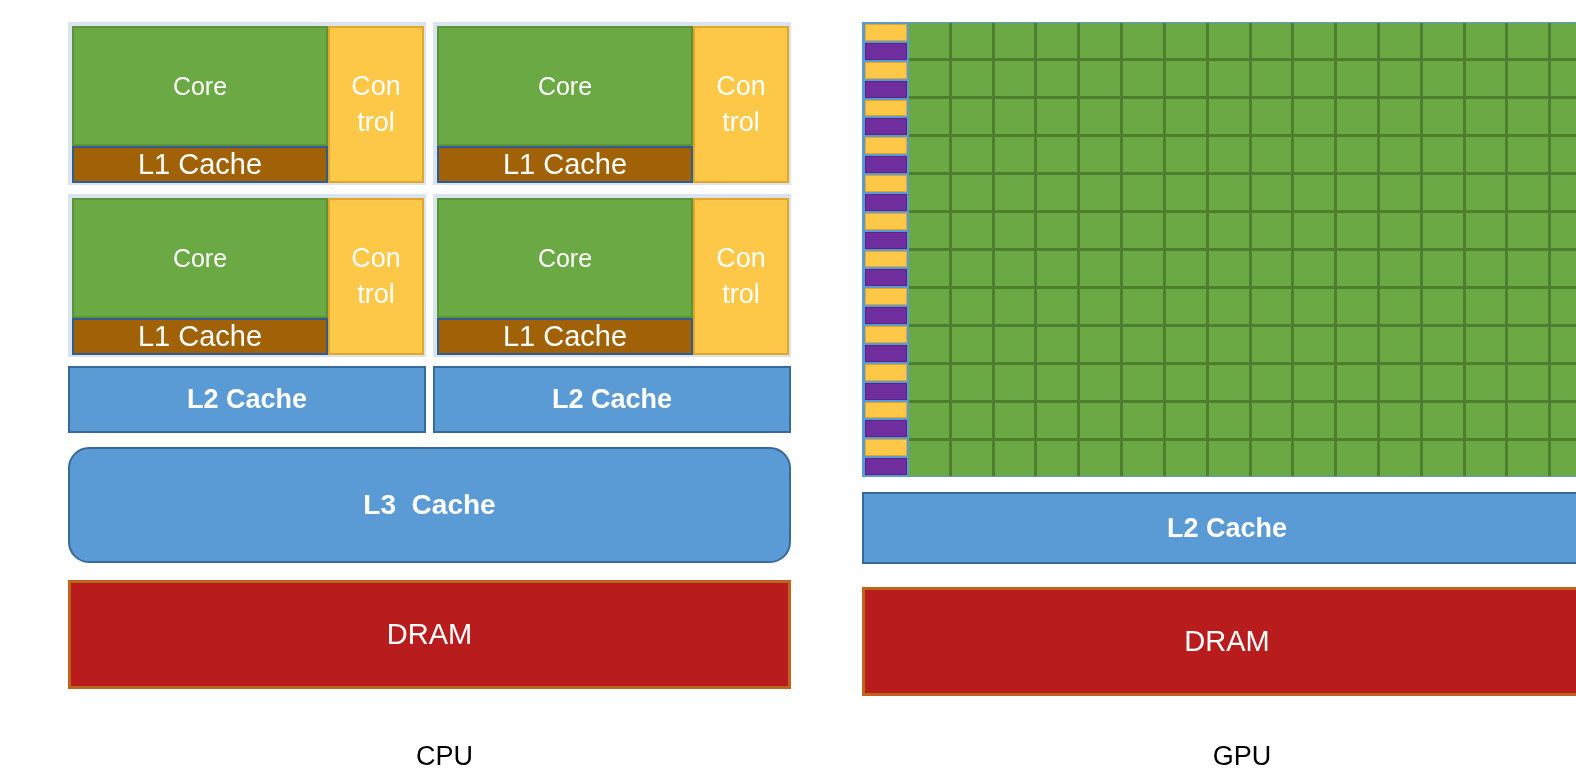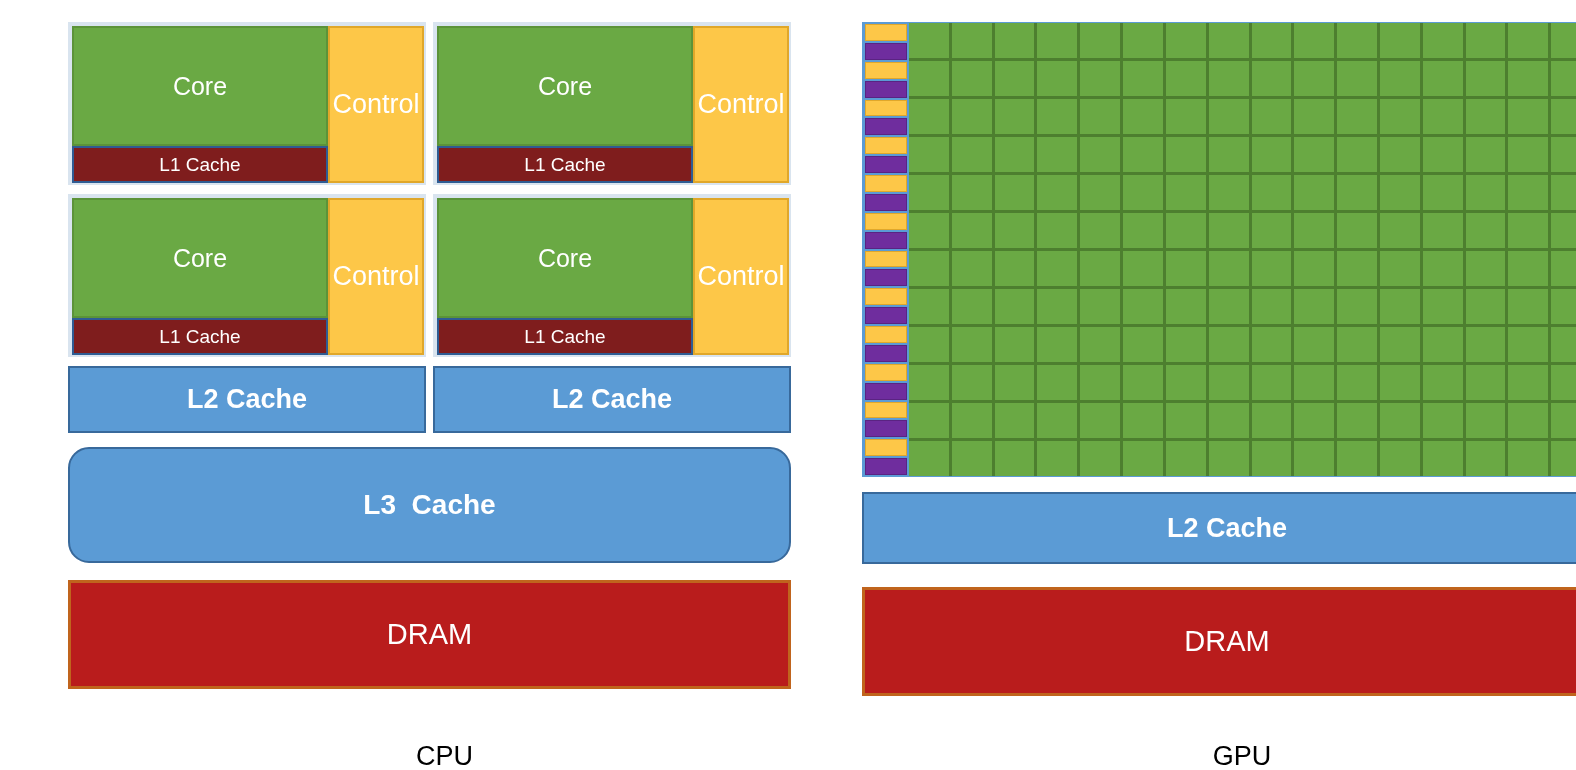"Con" .control-box { flex-direction: row -> column }
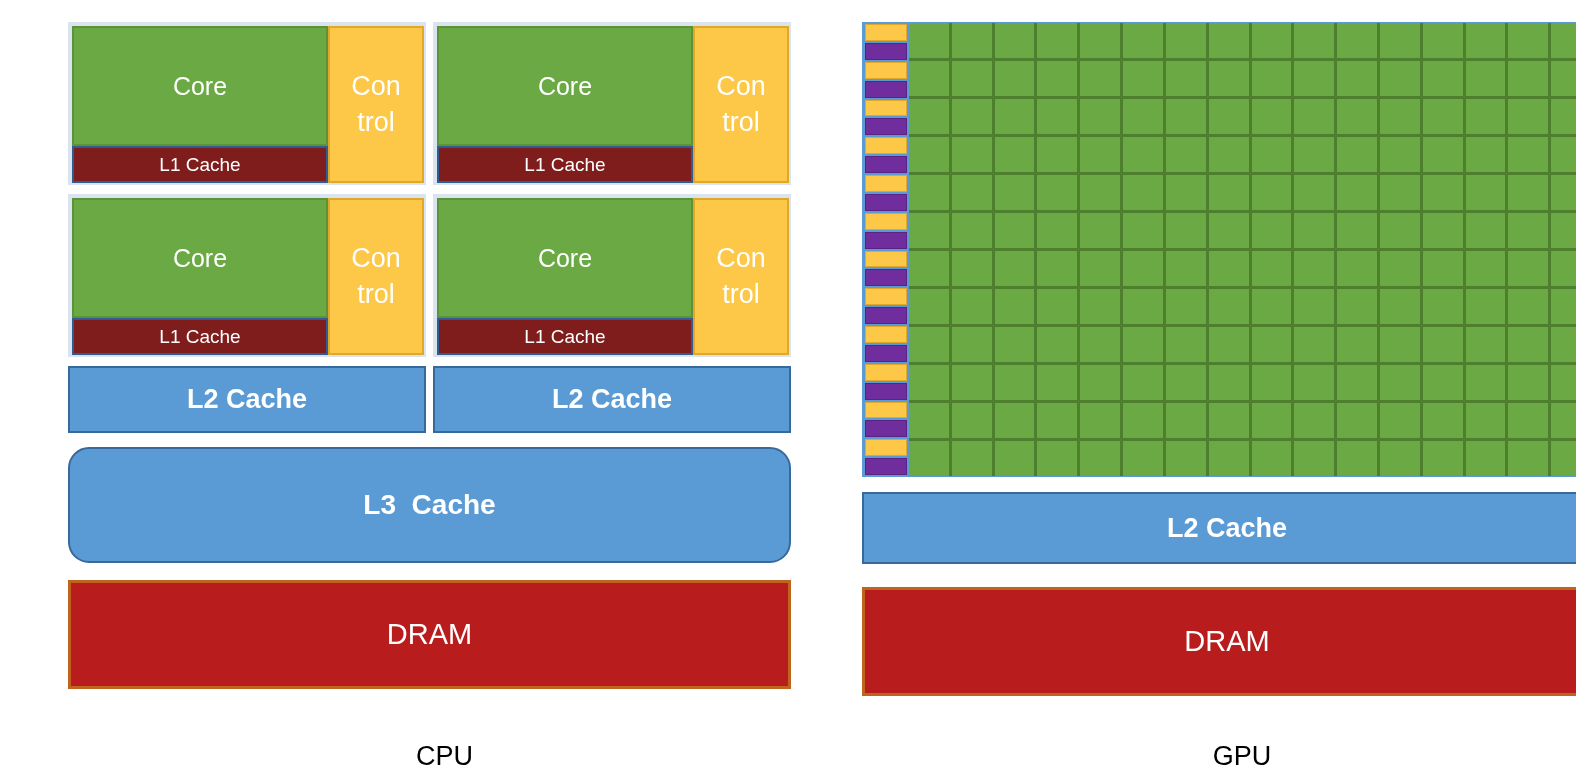"L1 Cache" .l1-box { background: #7f1d1d -> #a16207; font-size: 19px -> 29px }
